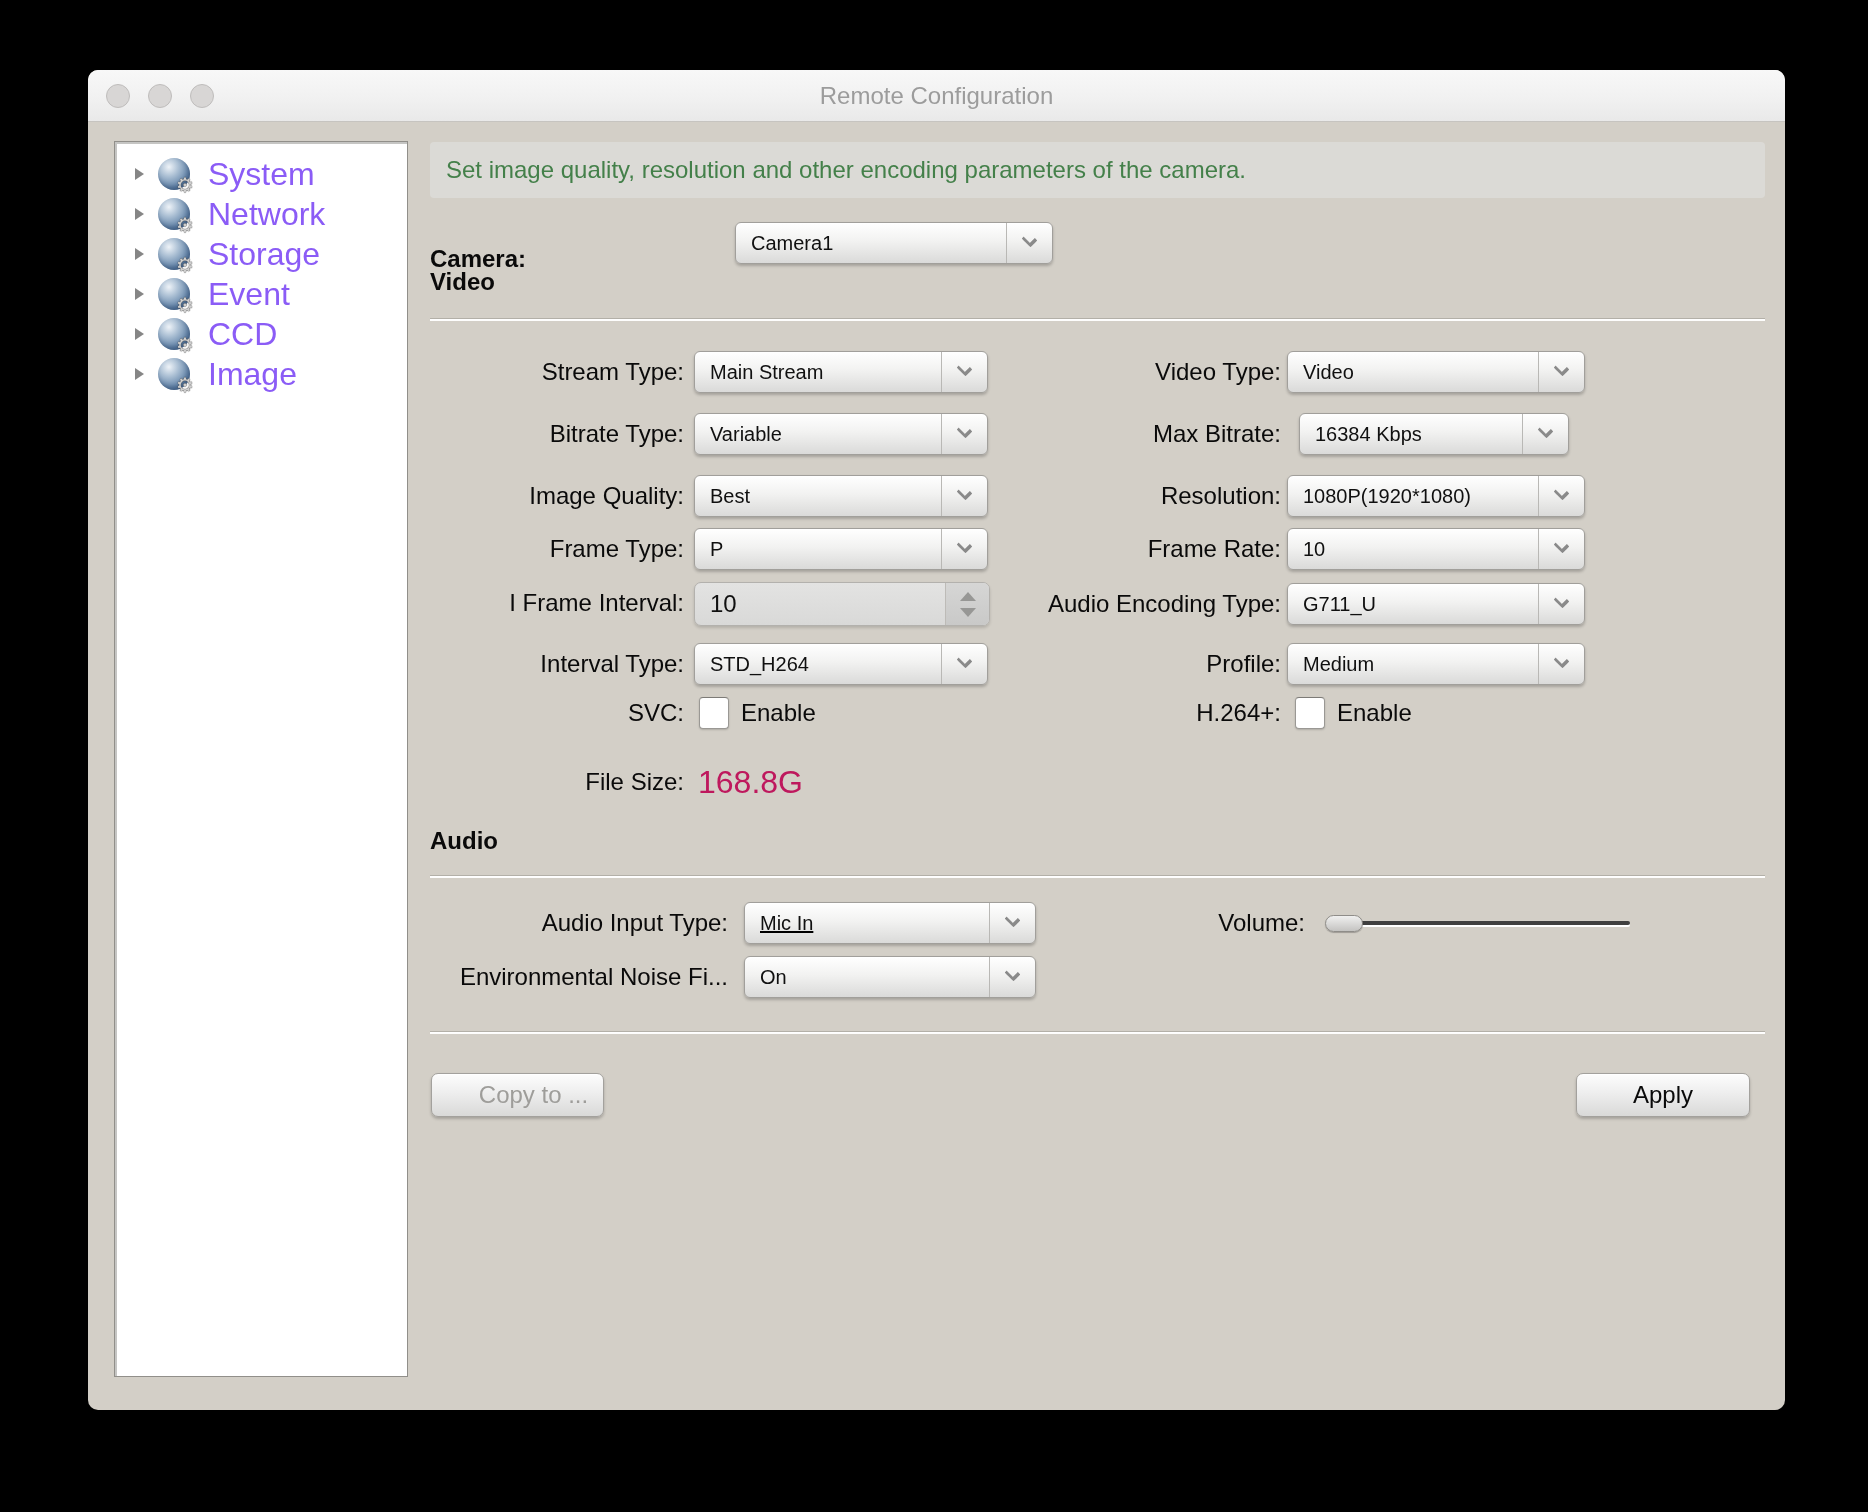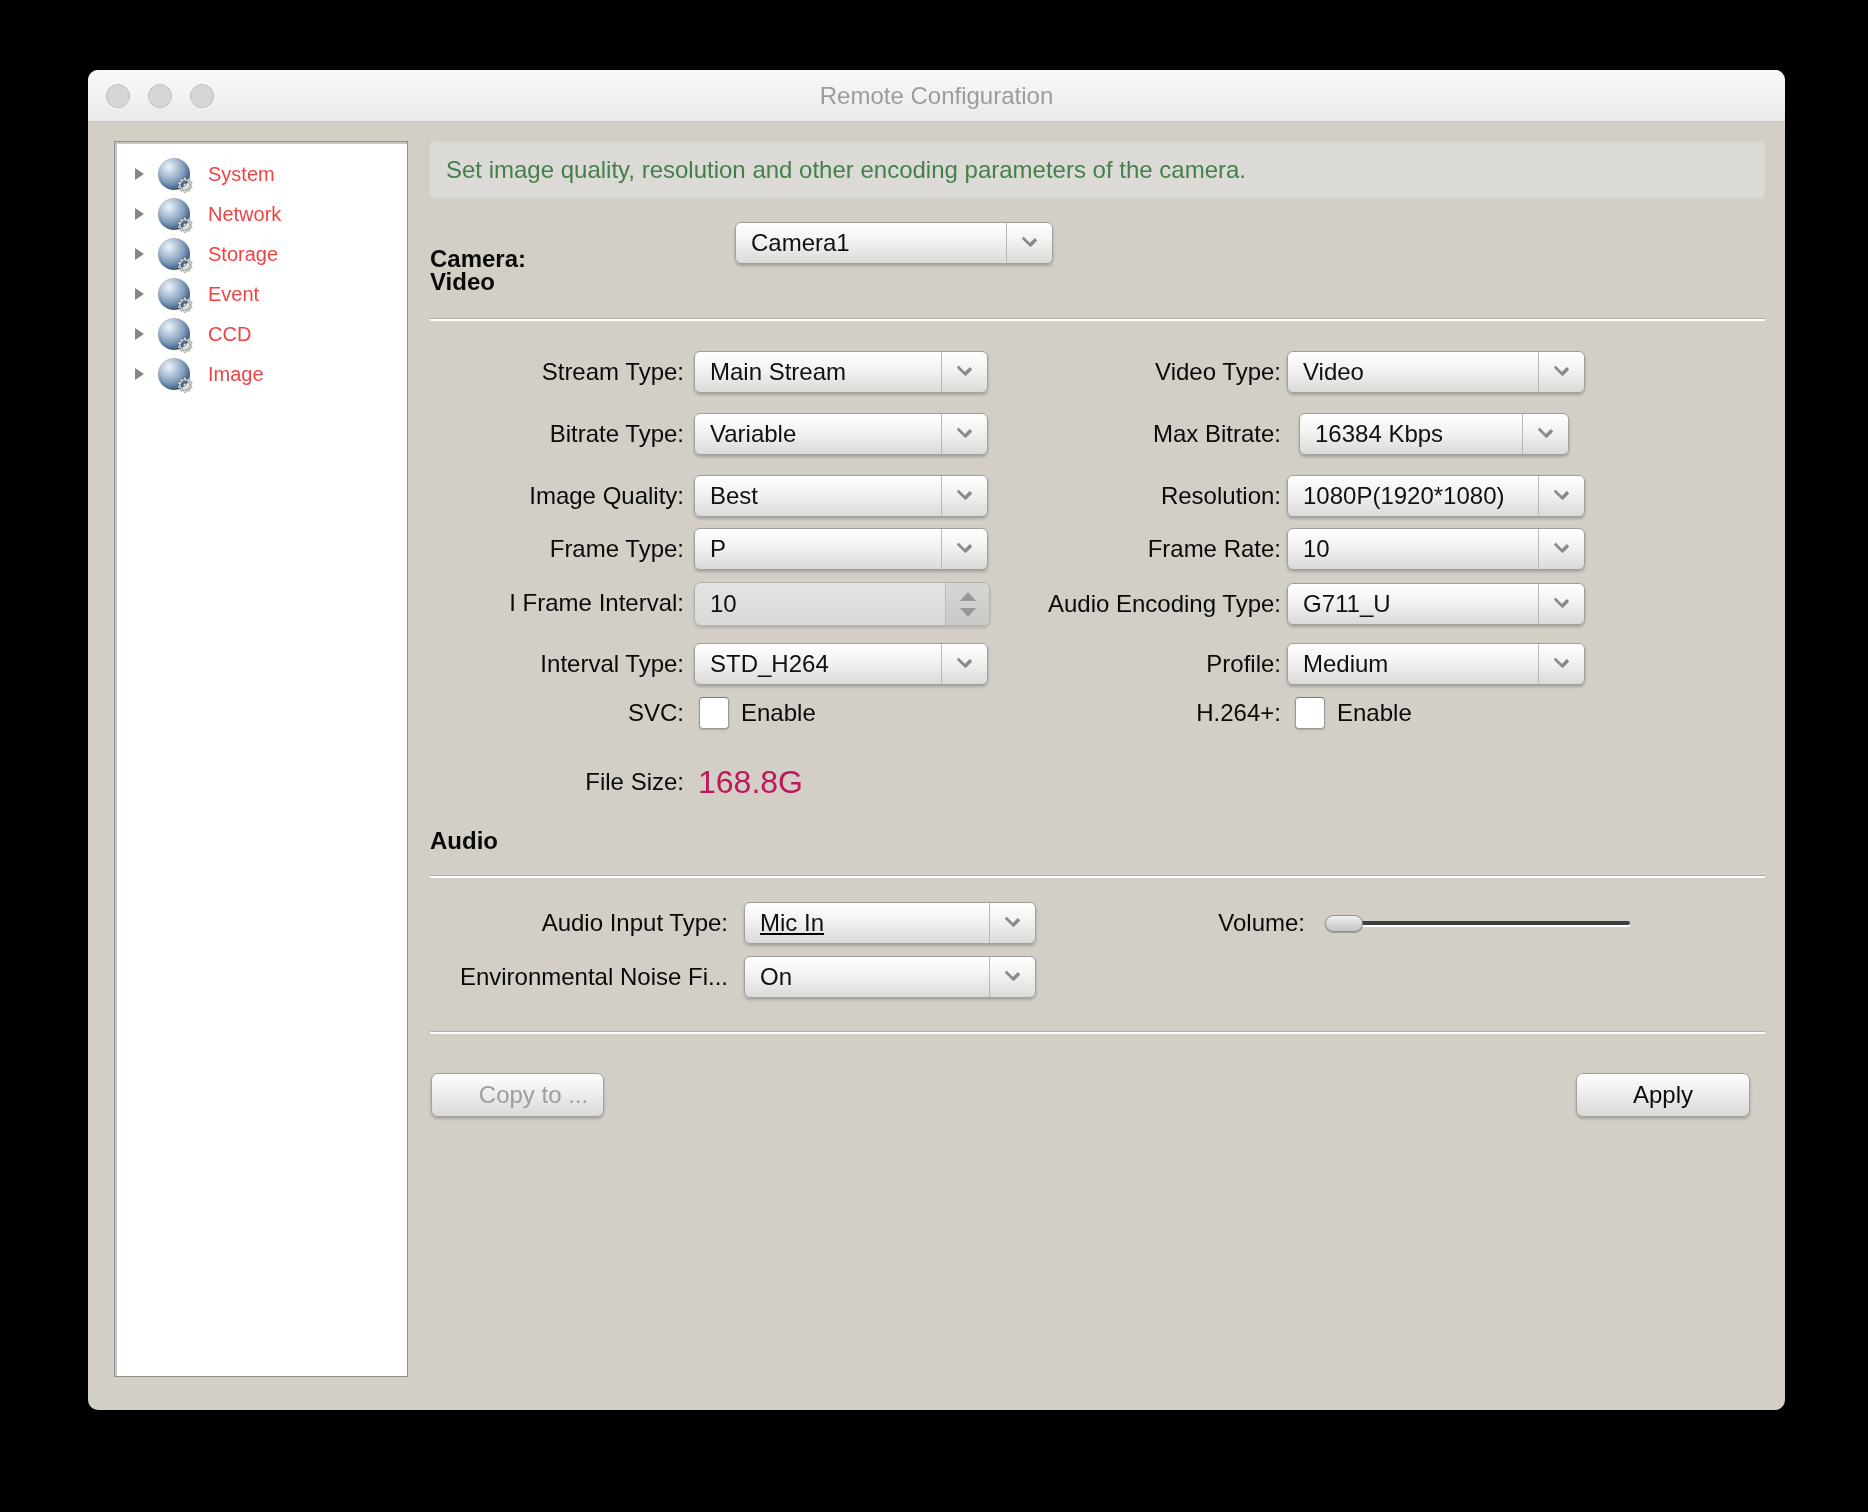"System" .tree-label { color: #ef4444 -> #8b5cf6; font-size: 20px -> 32px }
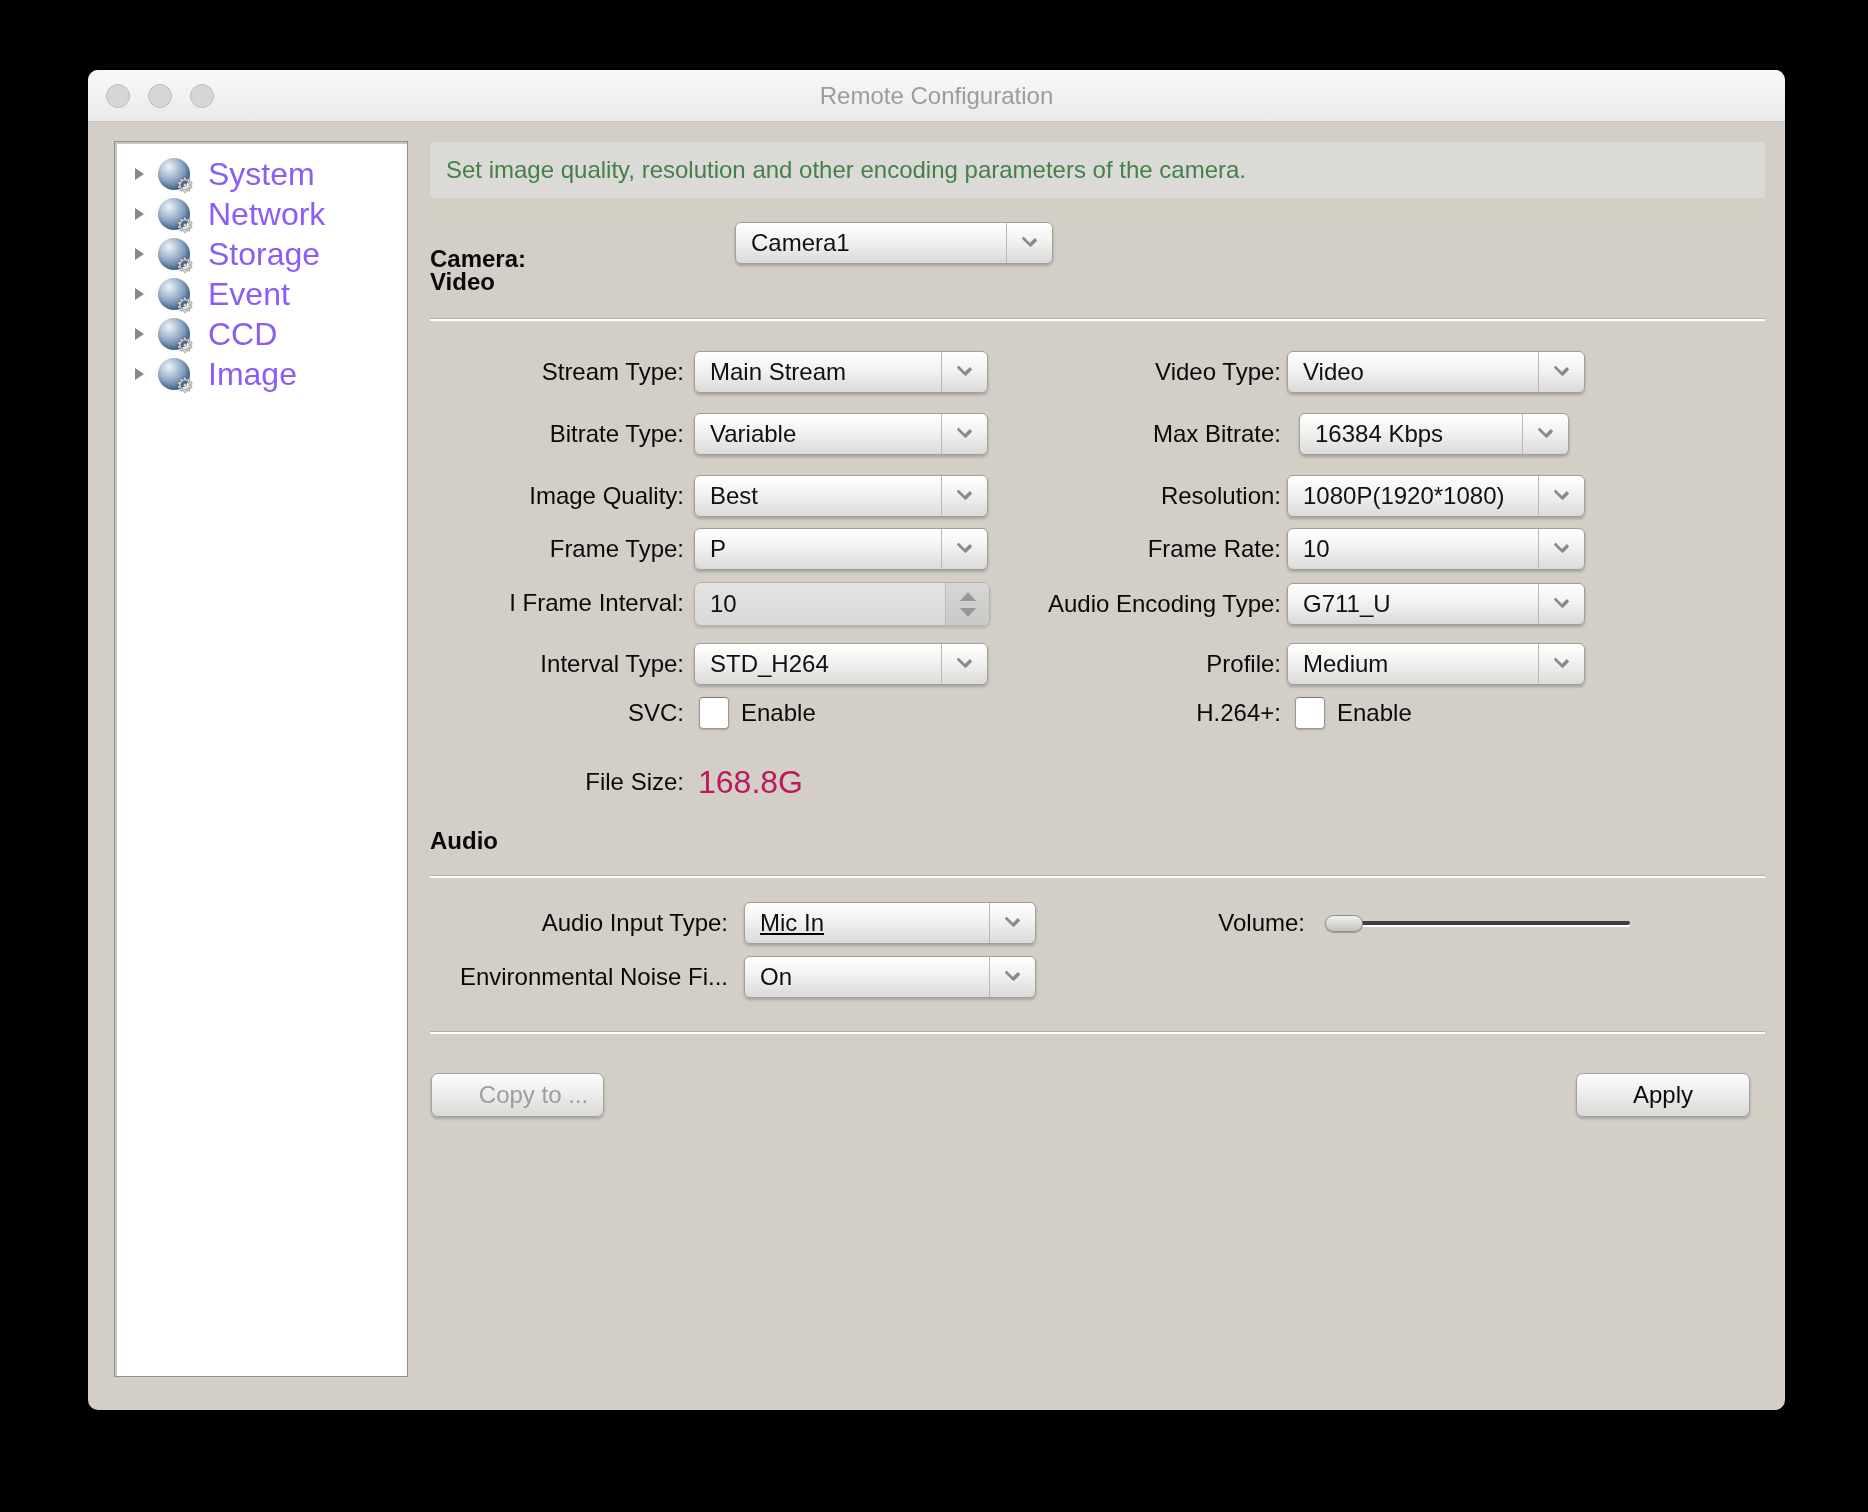"Camera1" .combo-value { font-size: 24px -> 20px }
